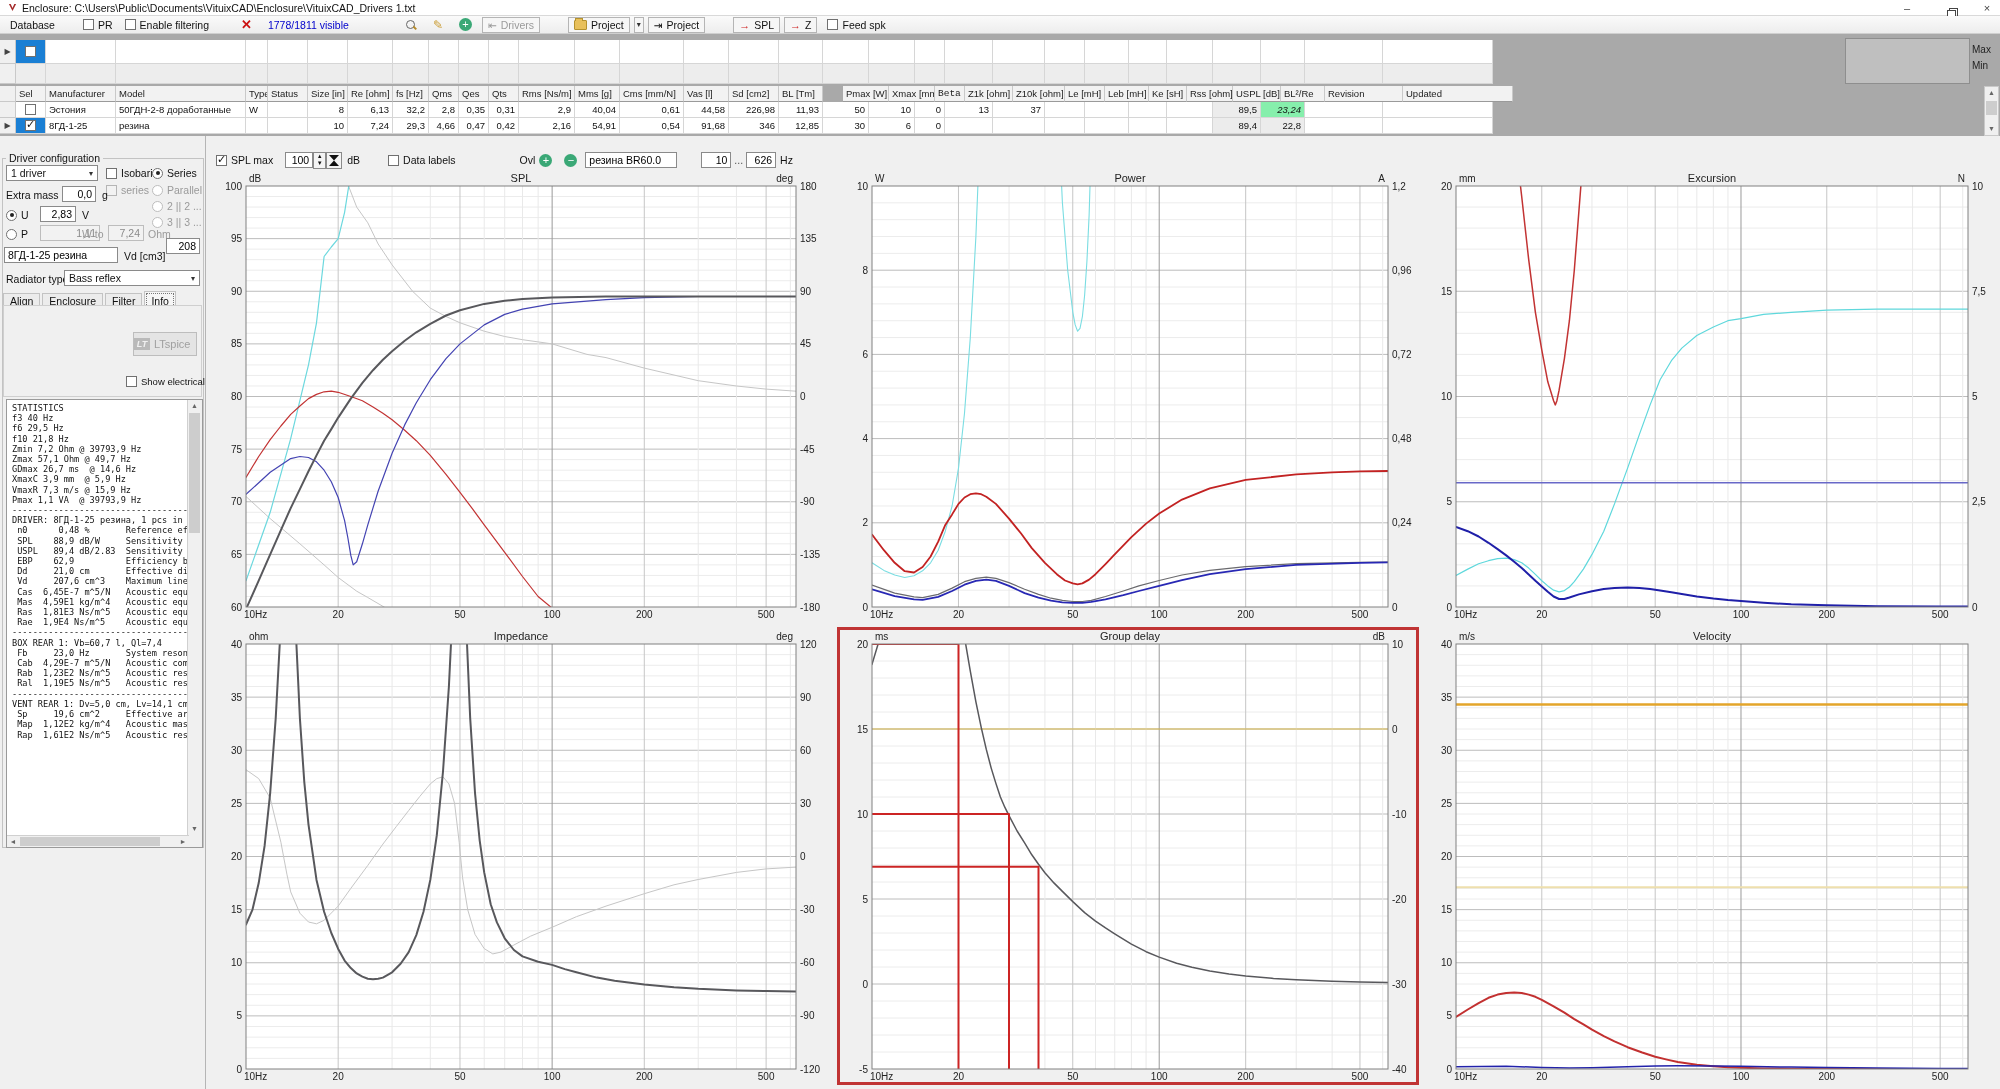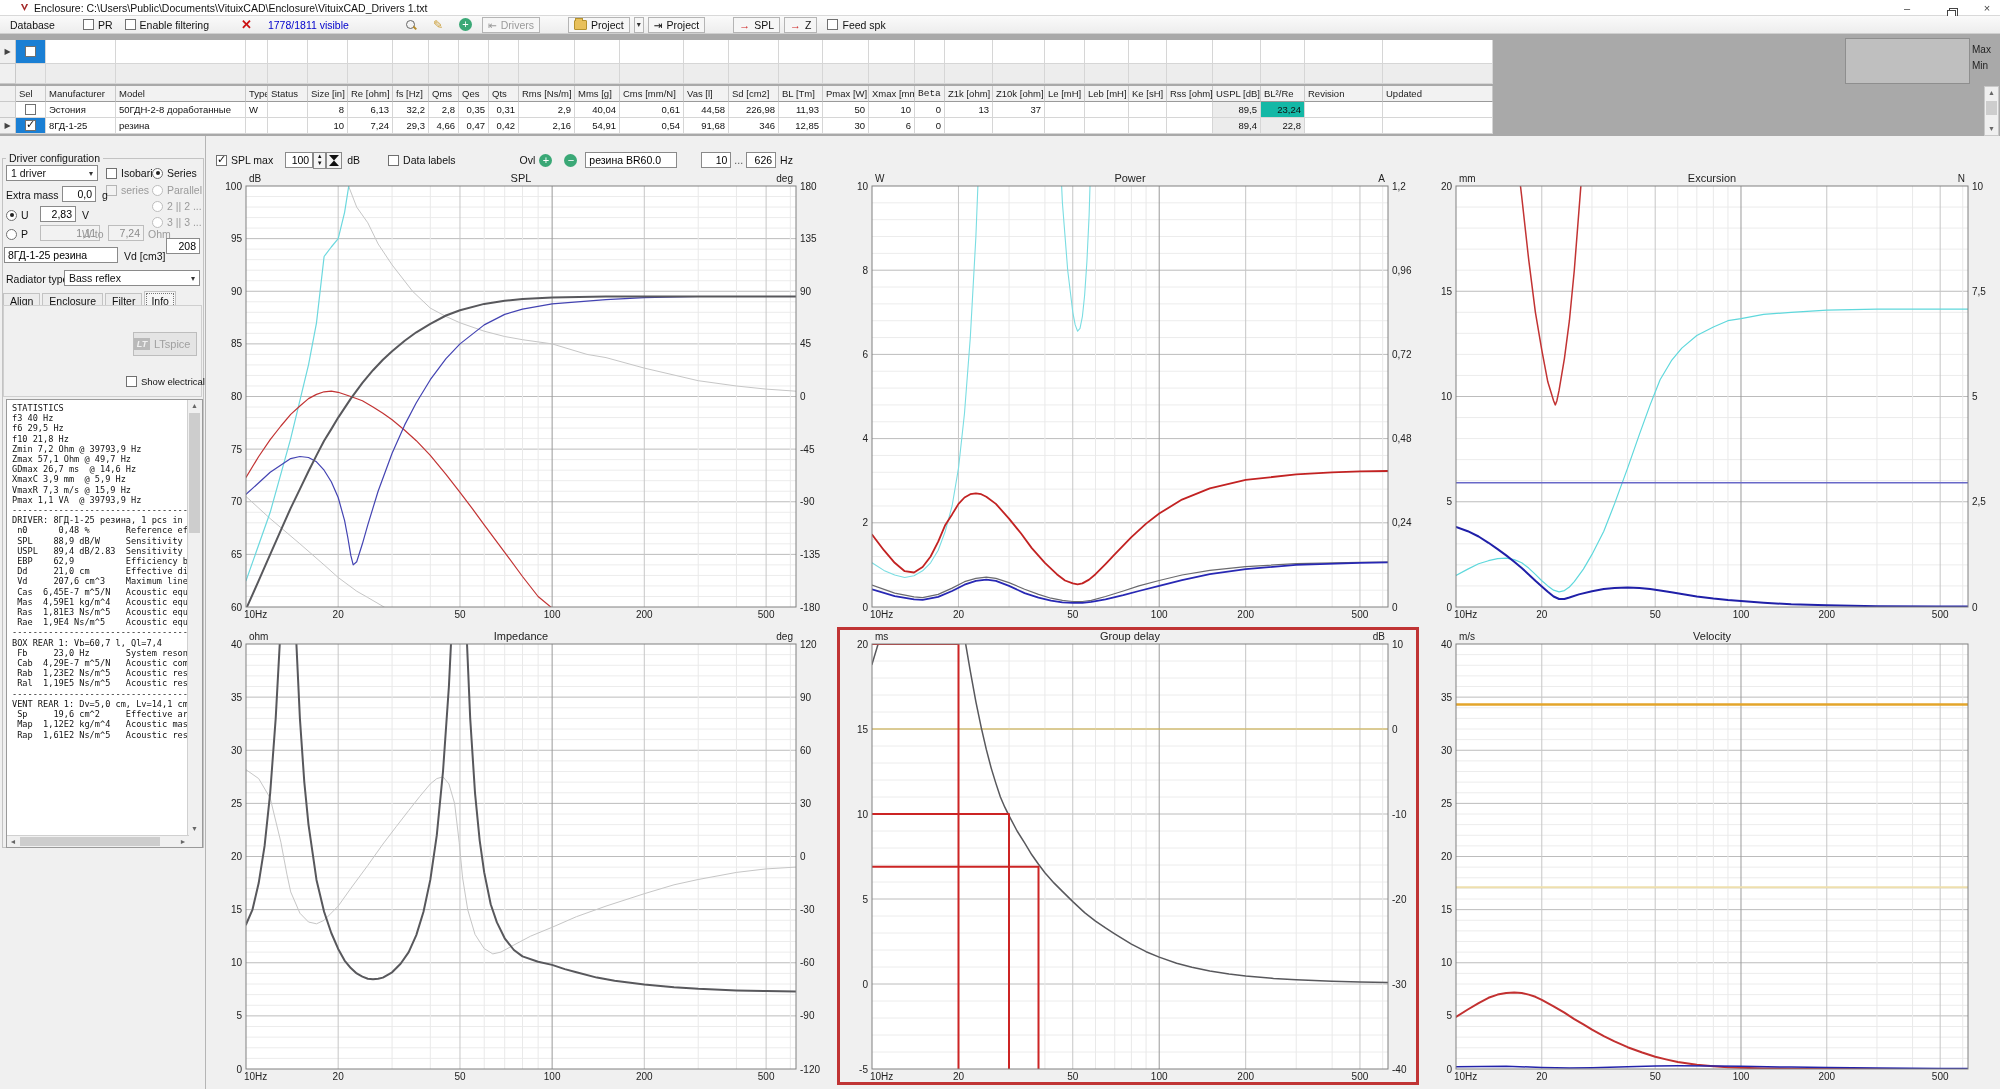"Enclosure:" .titlebar { padding-left: 20px -> 8px }
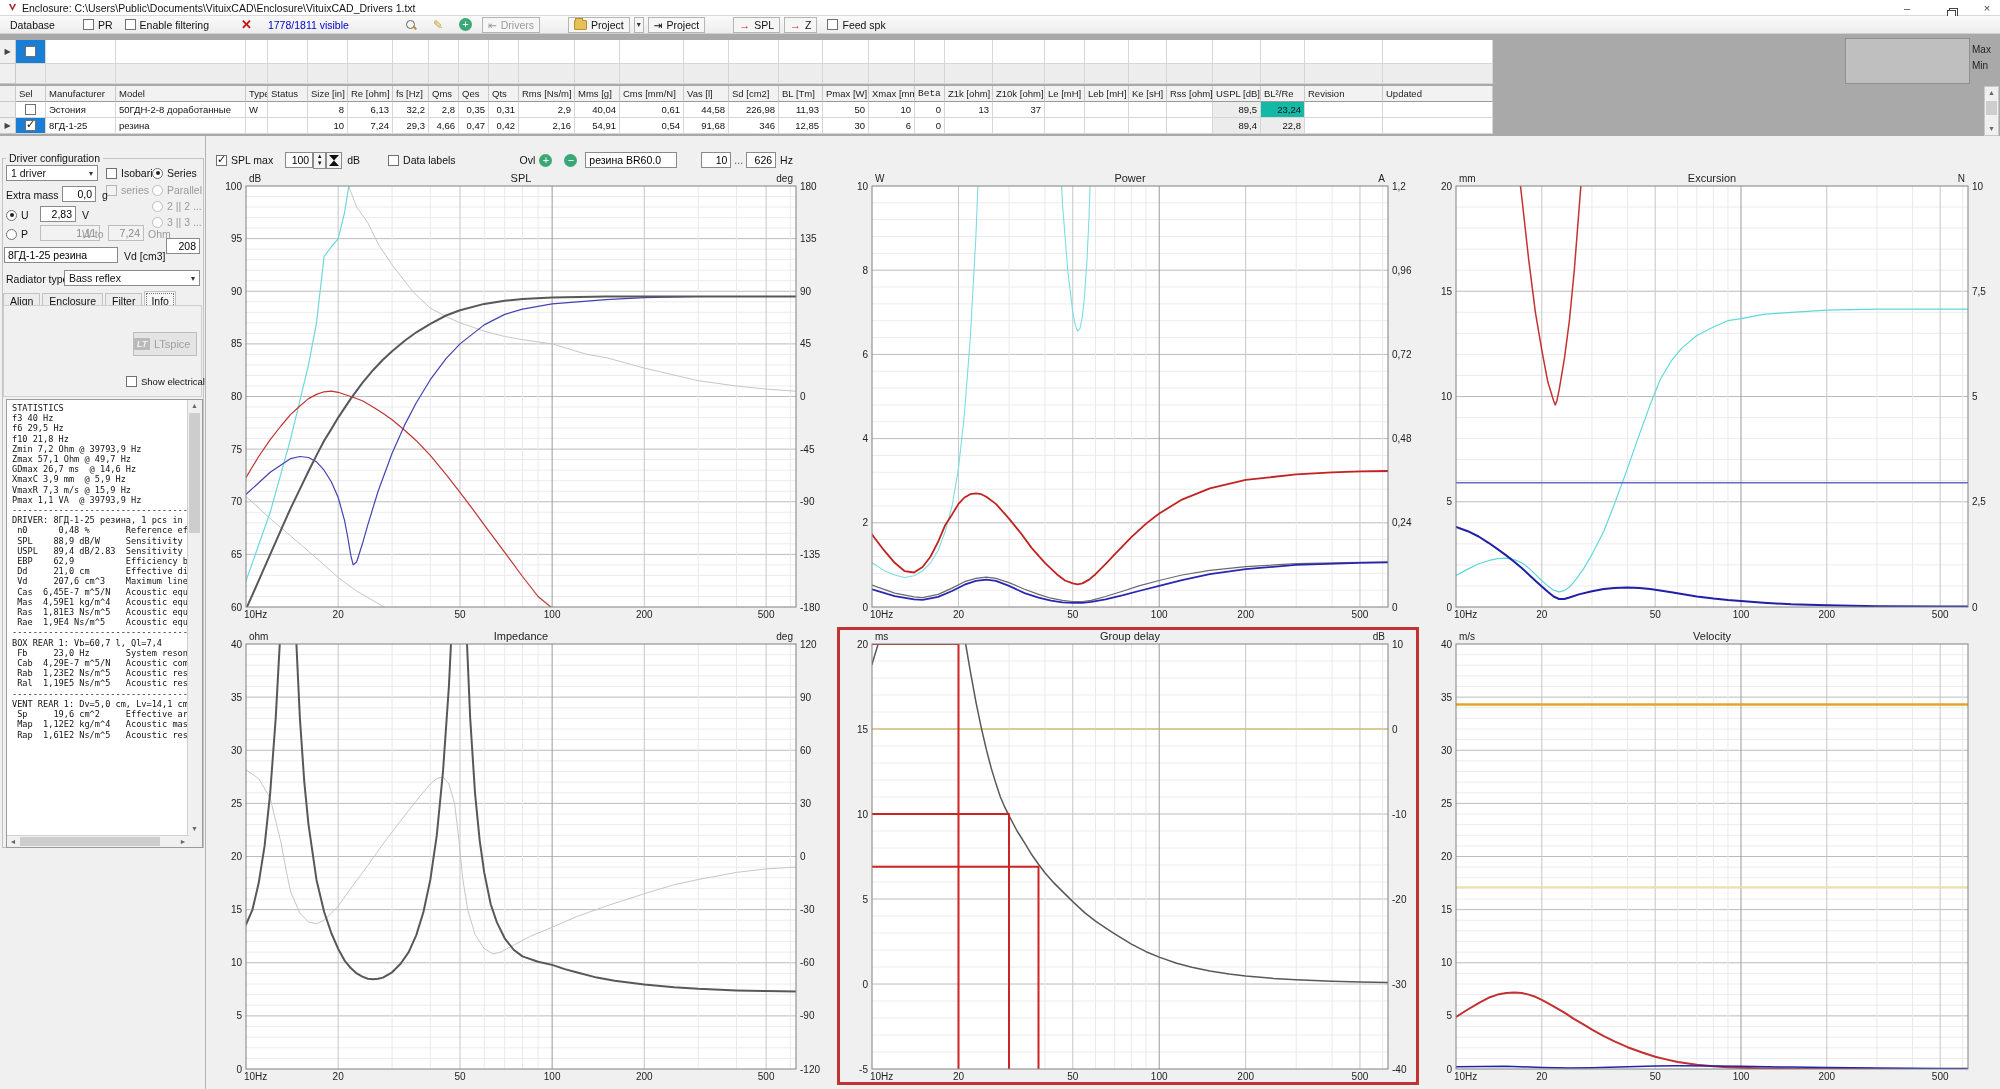"Pmax [W]" div.hdrcell { margin-left: none -> 20px }
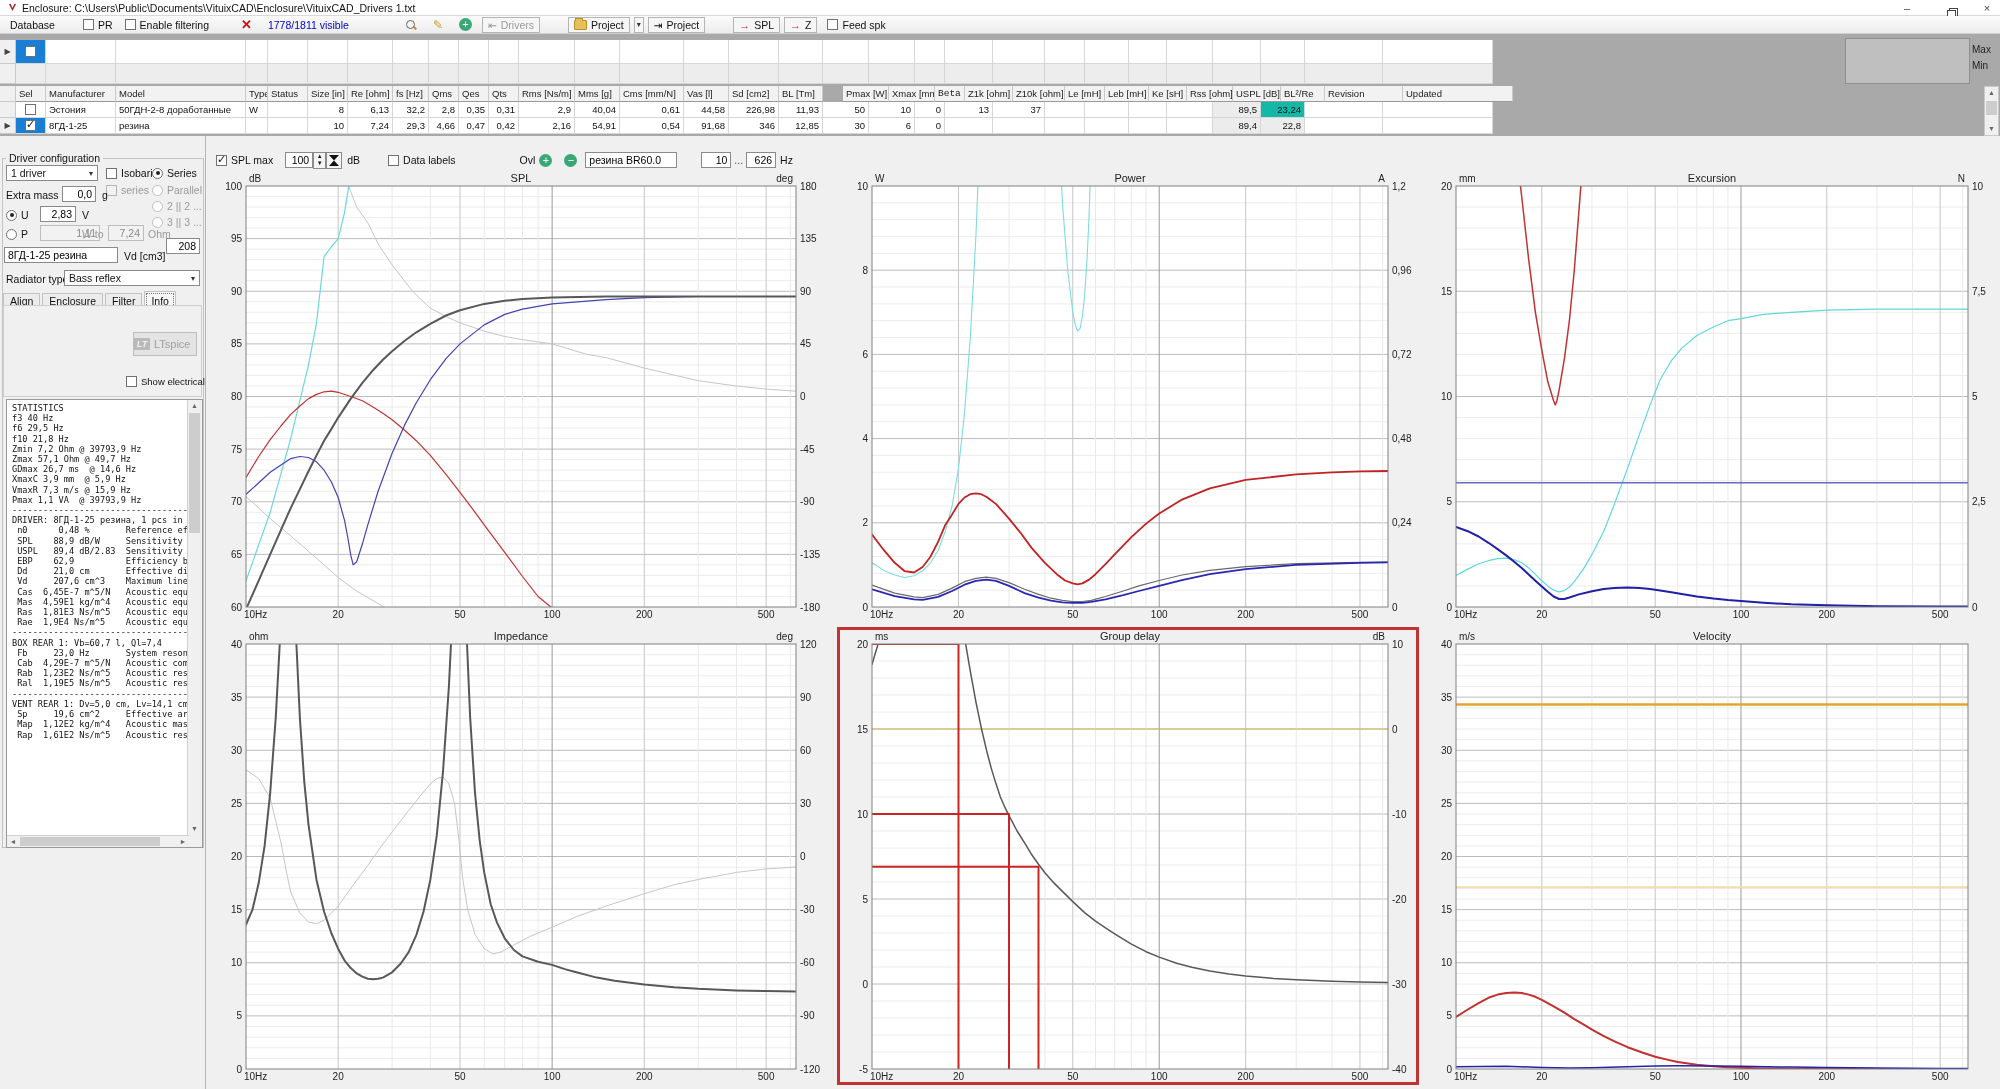"23,24" div.cell { background: #14b8a6 -> #86efac; font-style: none -> italic }
